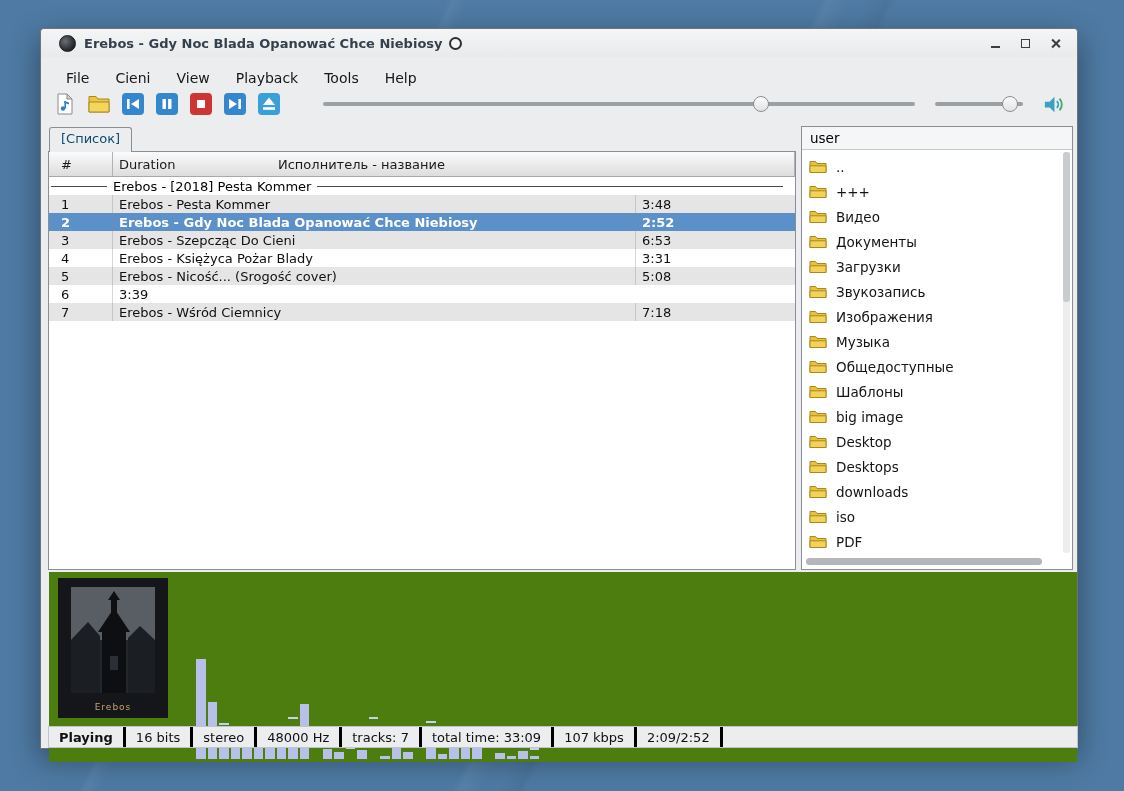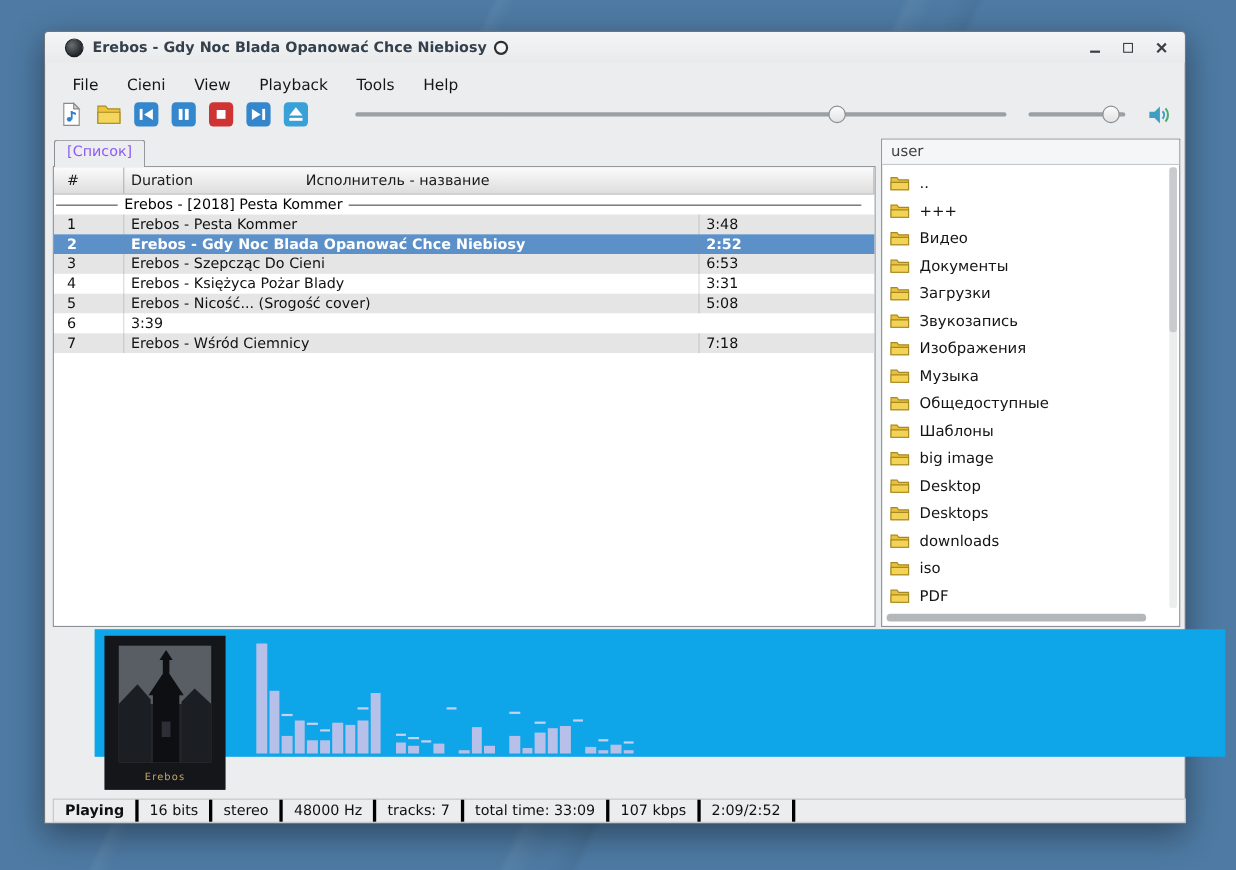"[Список]" .tab { color: #8b5cf6 -> #0c4a6e }
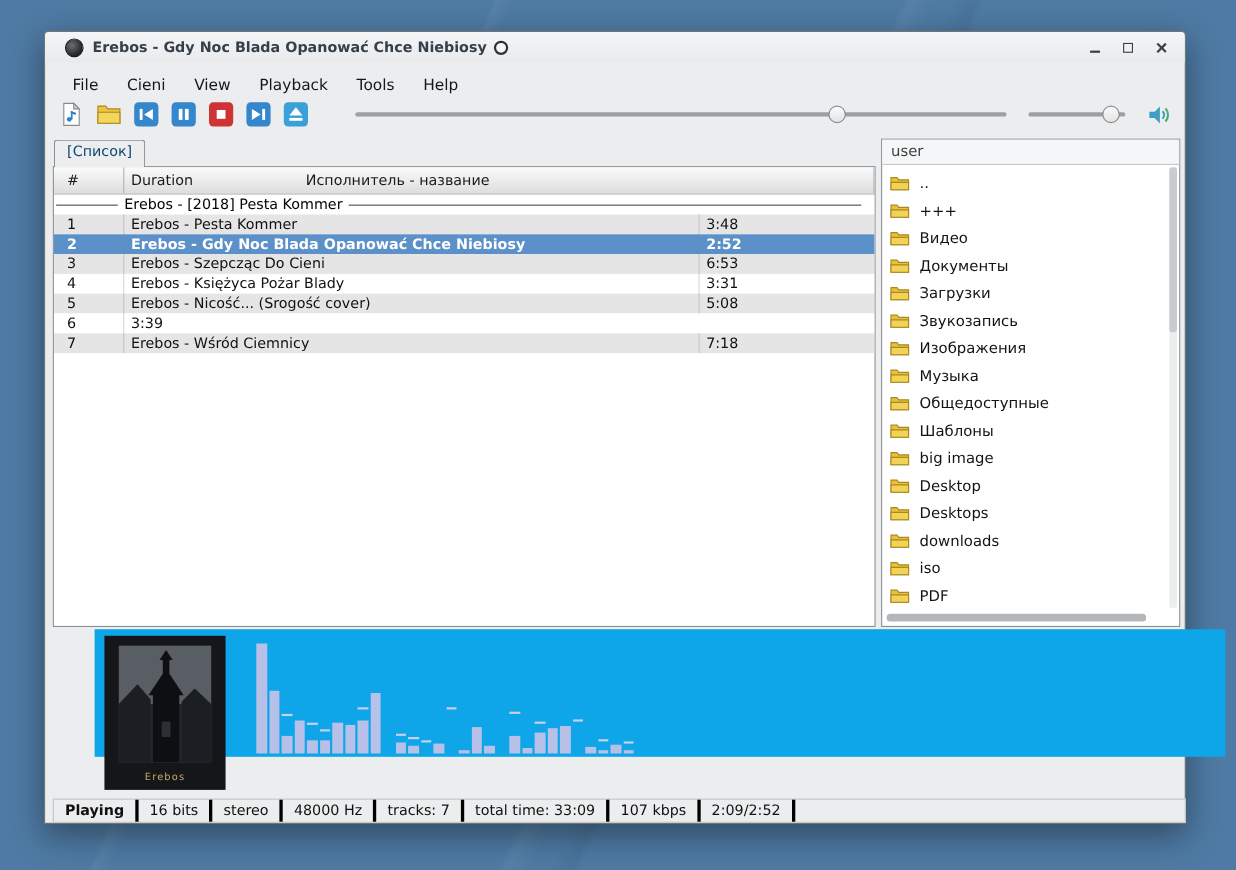"user" .fb-header { color: #404040 -> #000000 }
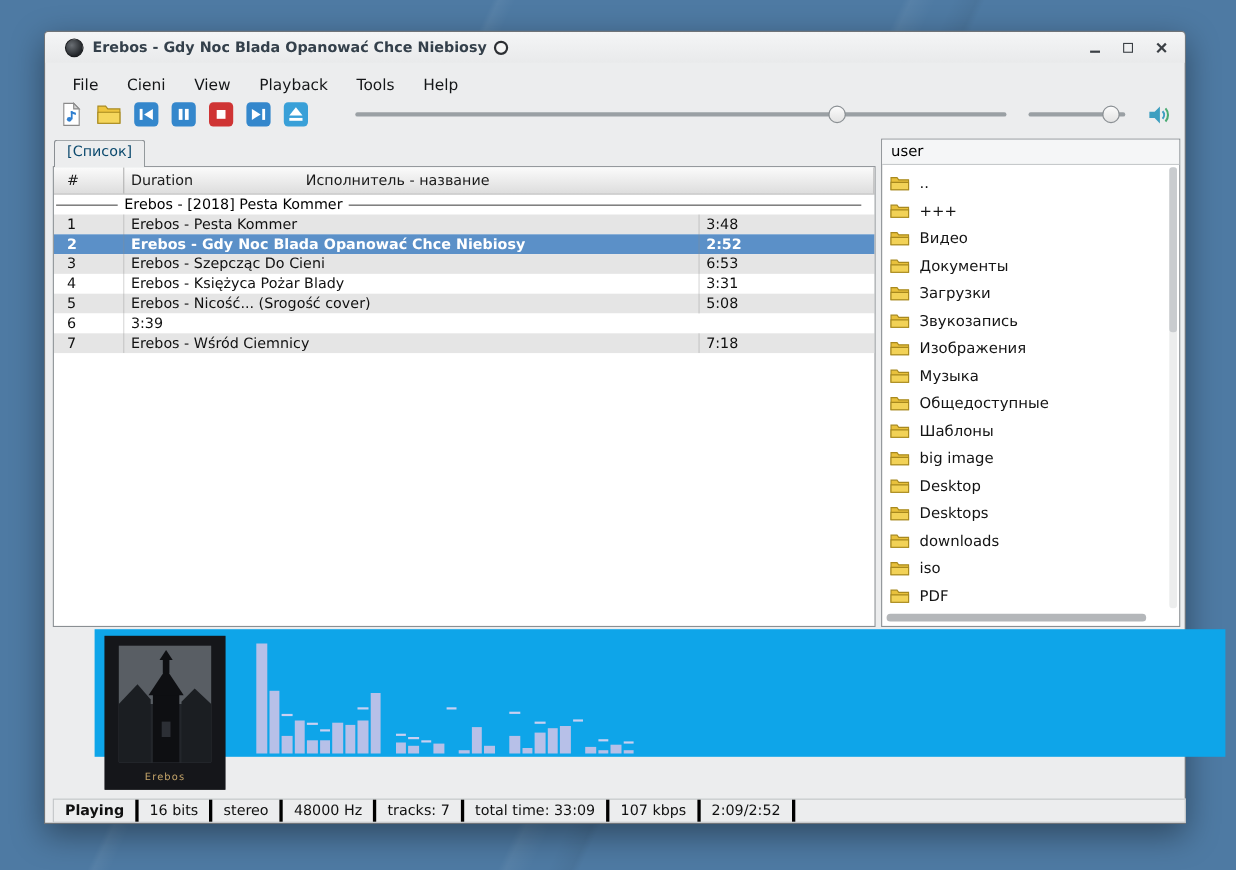"Erebos" .viz { background: #0ea5e9 -> #4d7c0f; height: 116px -> 190px; margin-left: 37px -> none }
